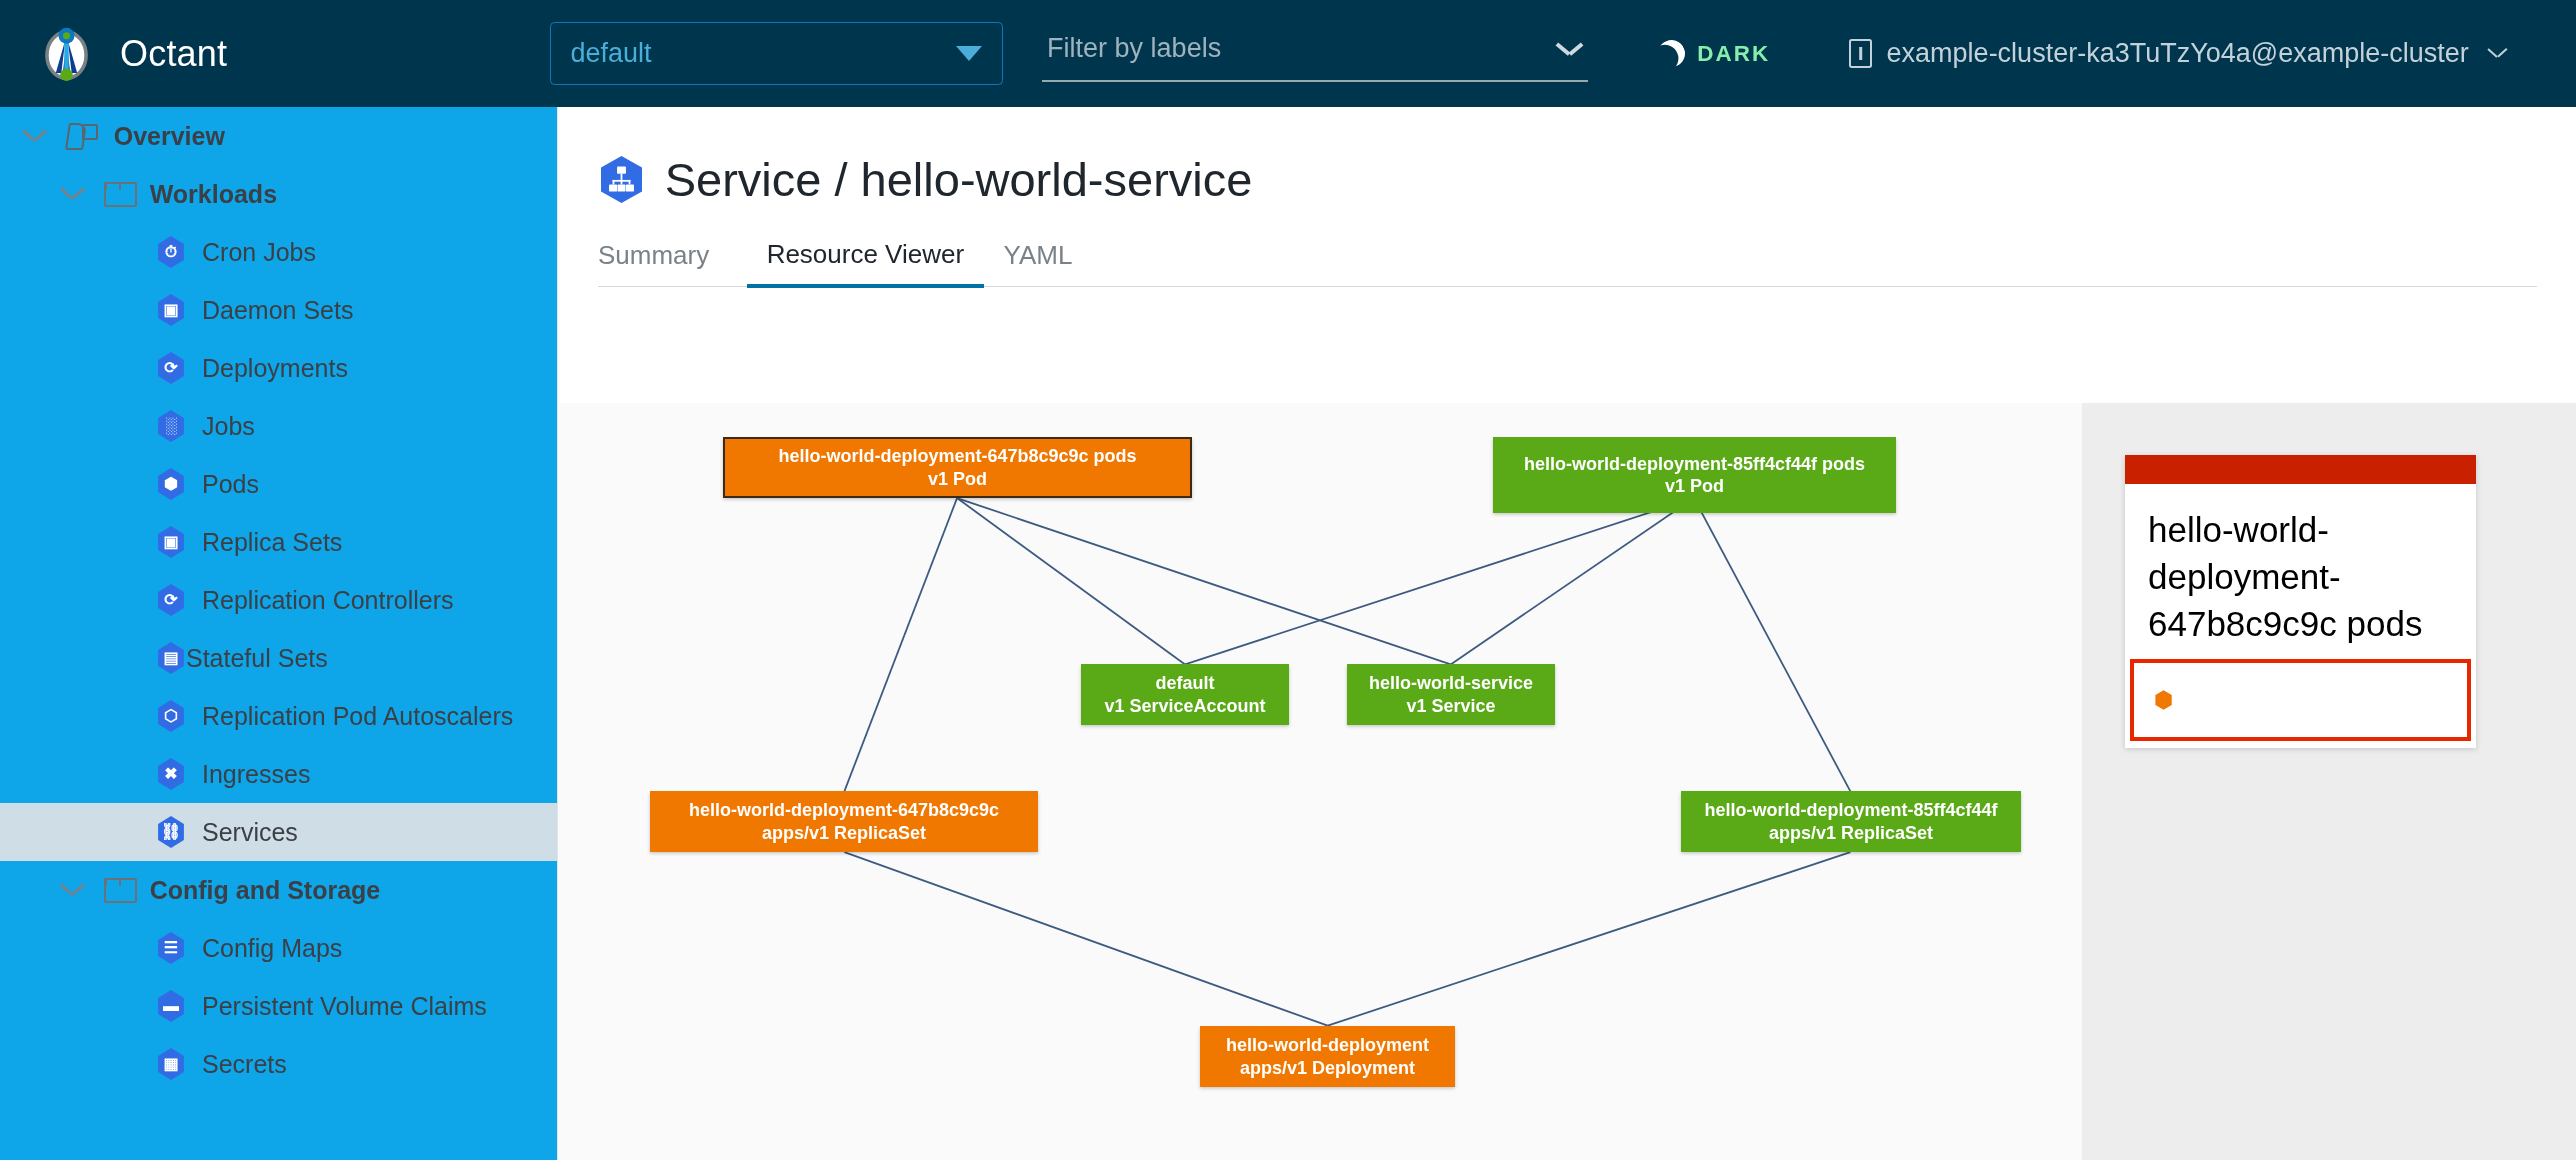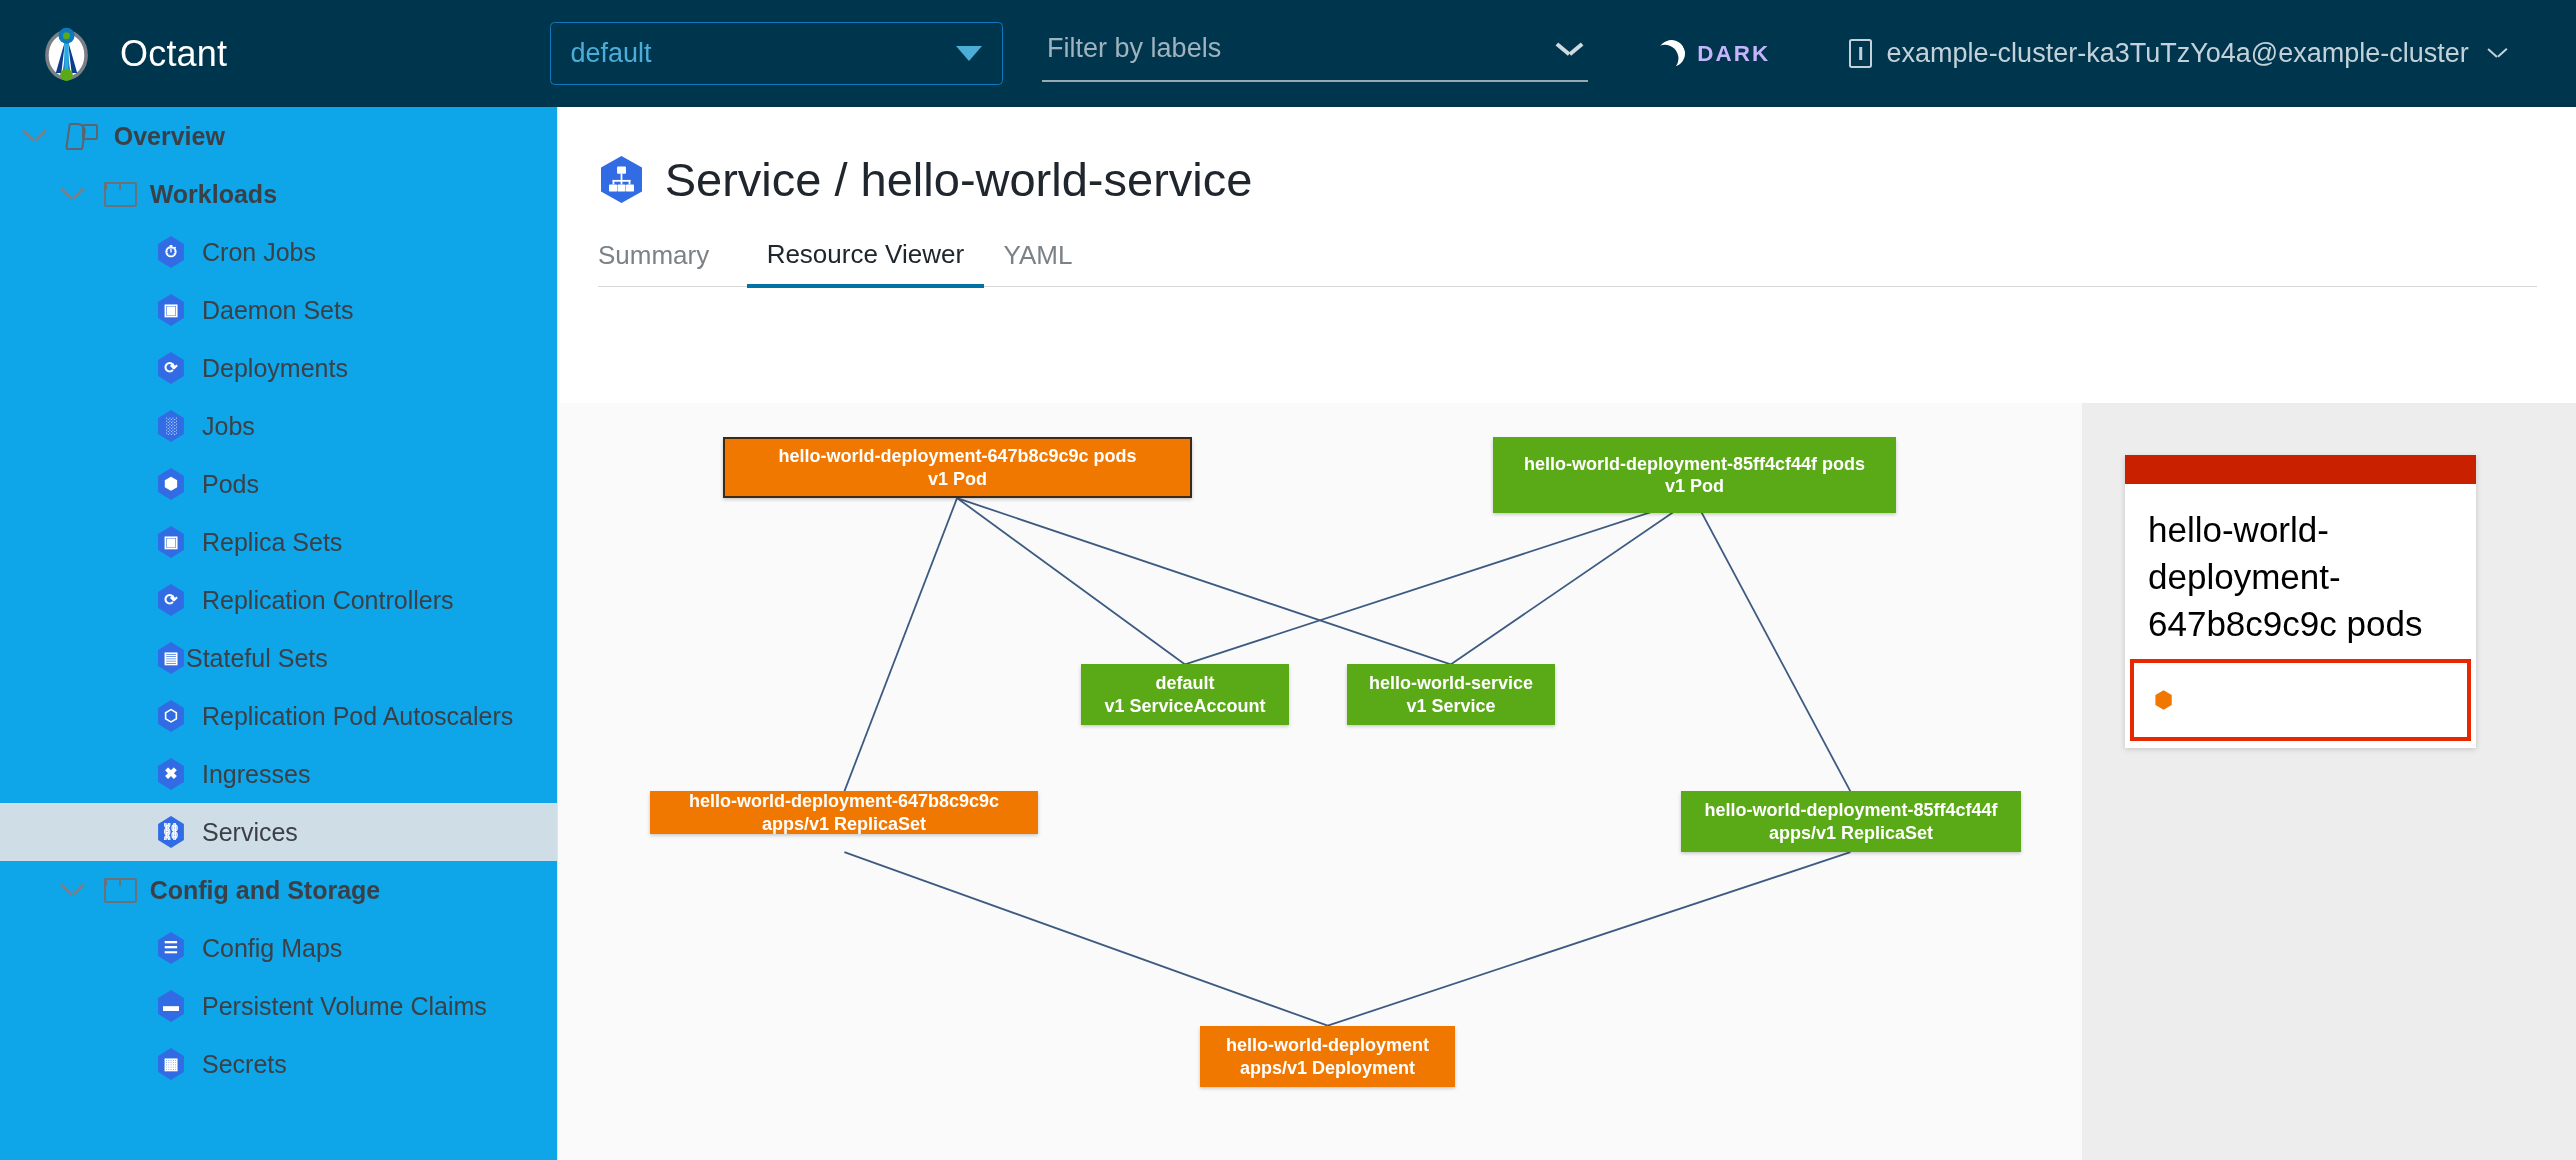"DARK" .dark-text { color: #c4b5fd -> #86efac }
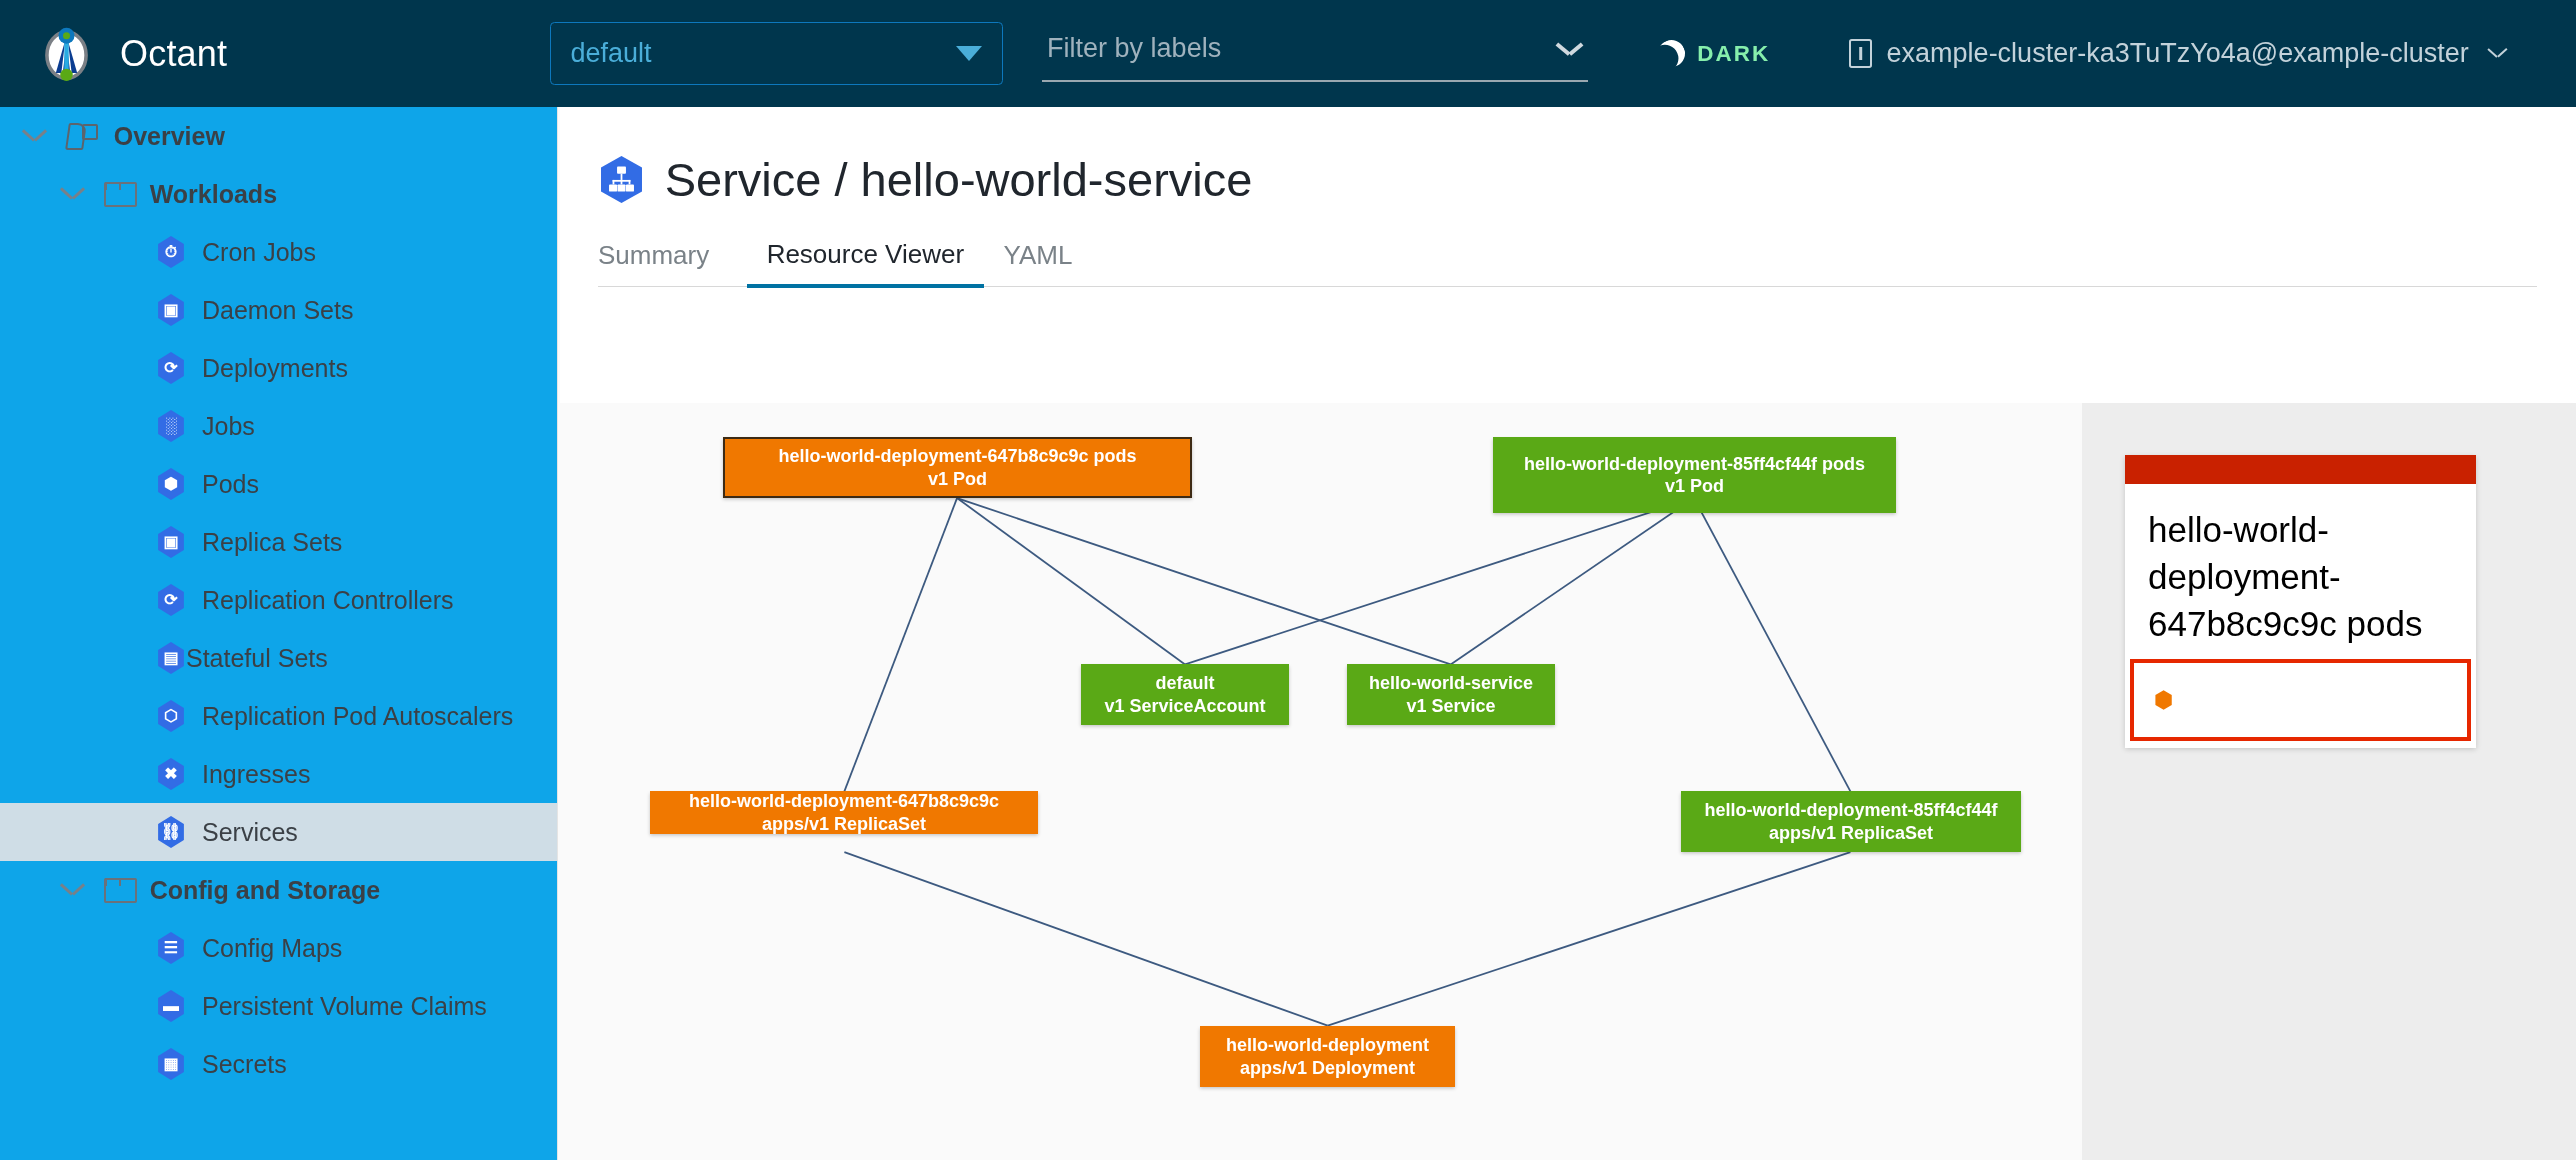"hello-world-deployment-647b8c9c9c" div.node { height: 43px -> 61px }
